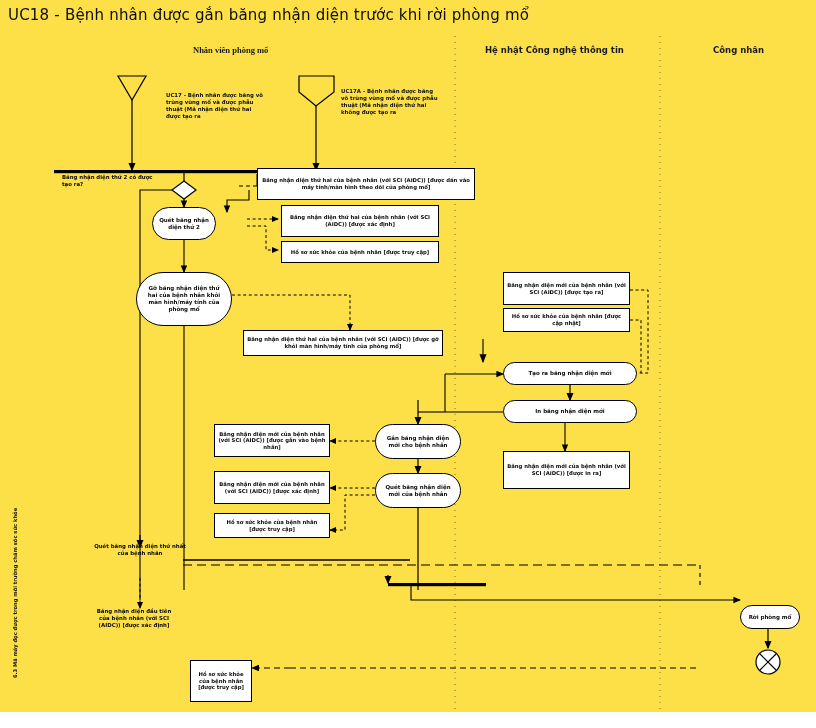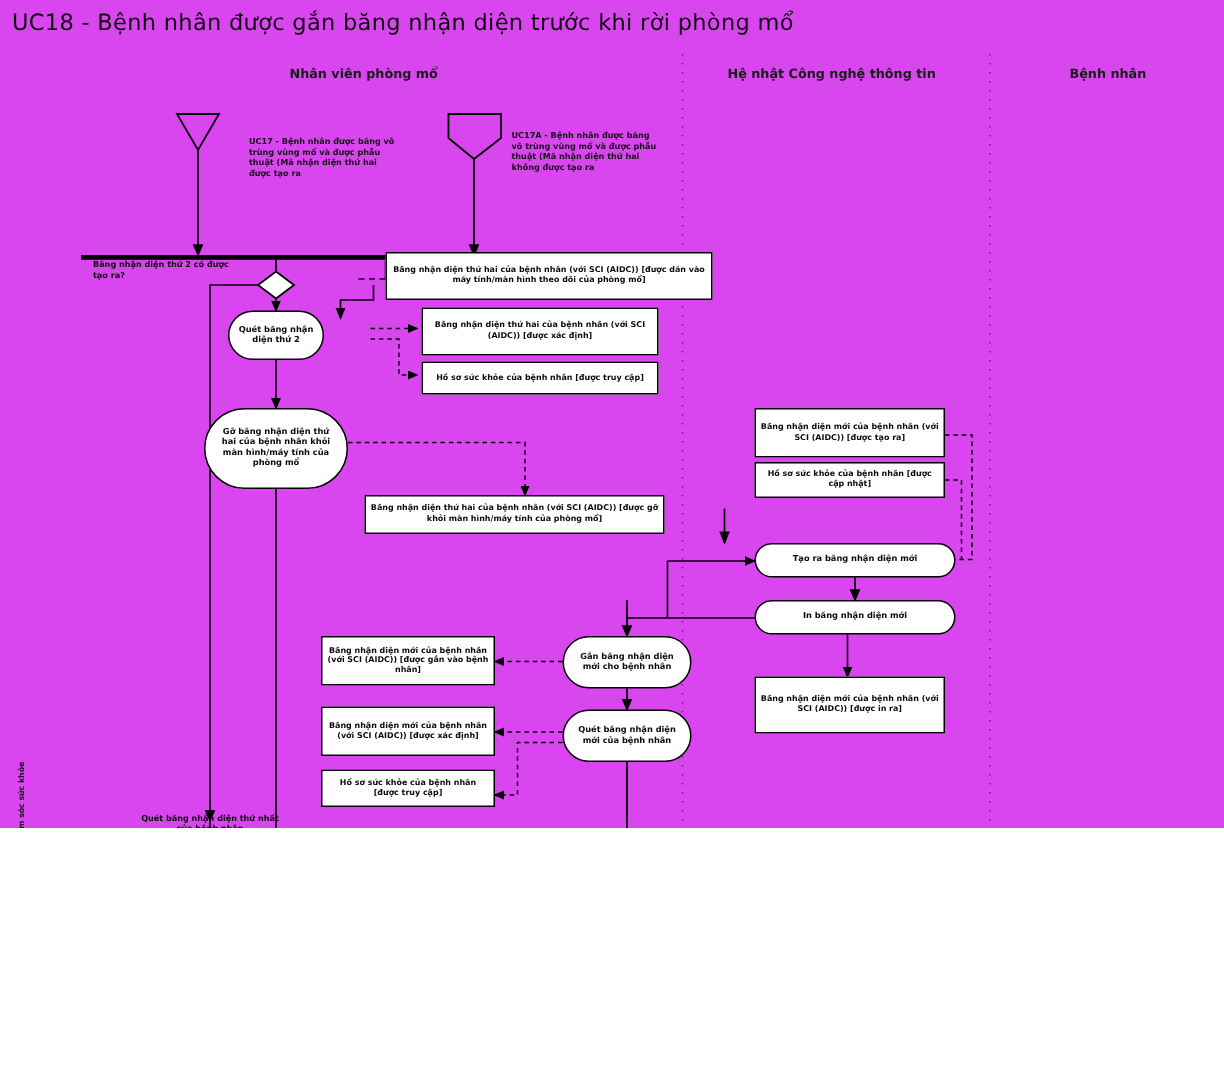"UC18 - Bệnh nhân được" #page { background: #d946ef -> #fde047; height: 552px -> 712px }
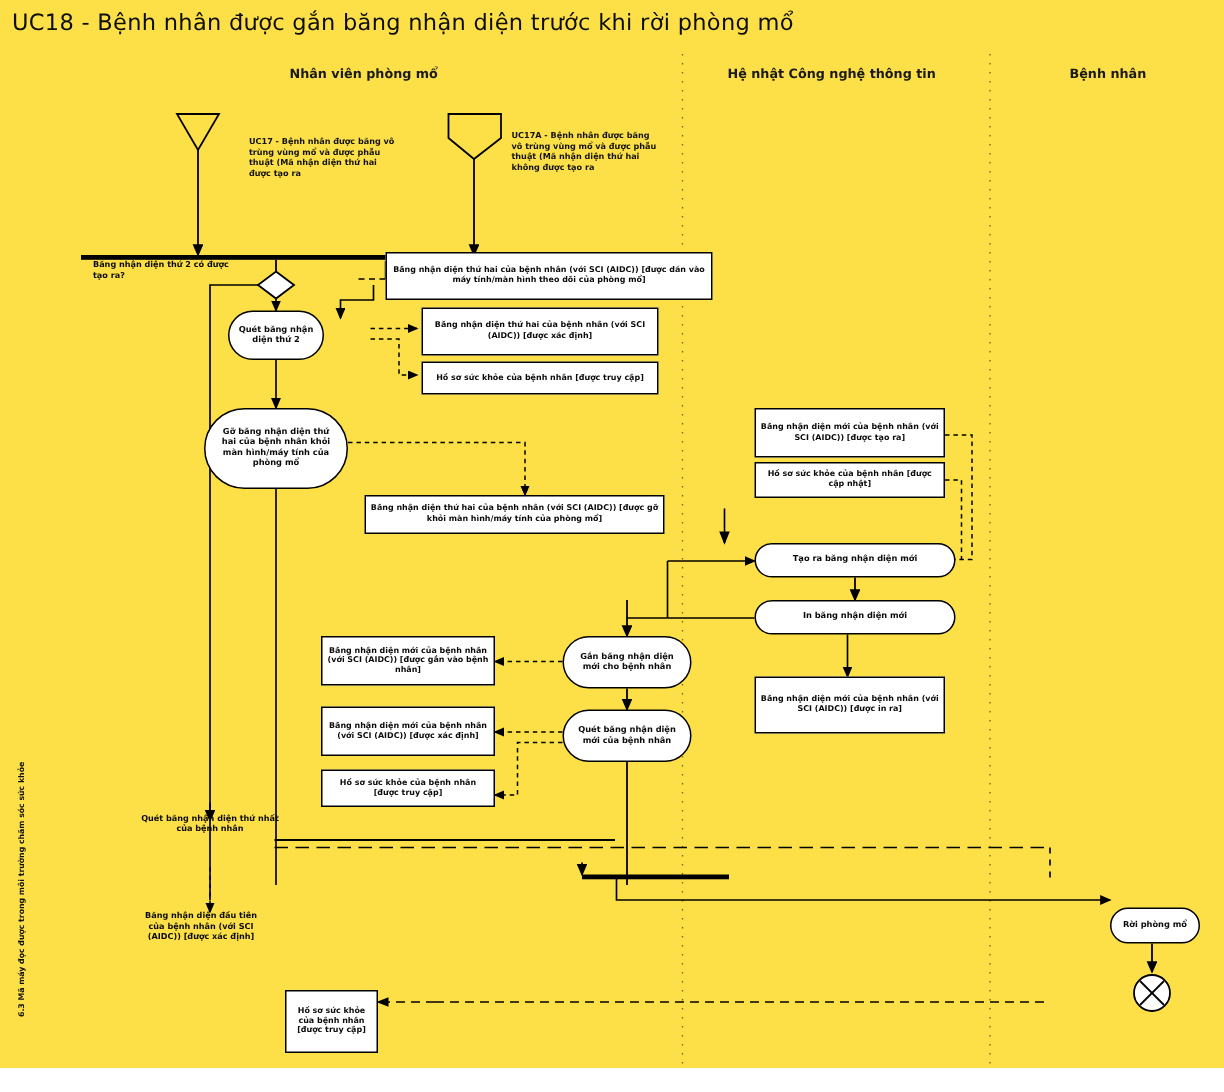"Nhân viên phòng mổ" div.lane-header { font-family: none -> Liberation Serif, serif }
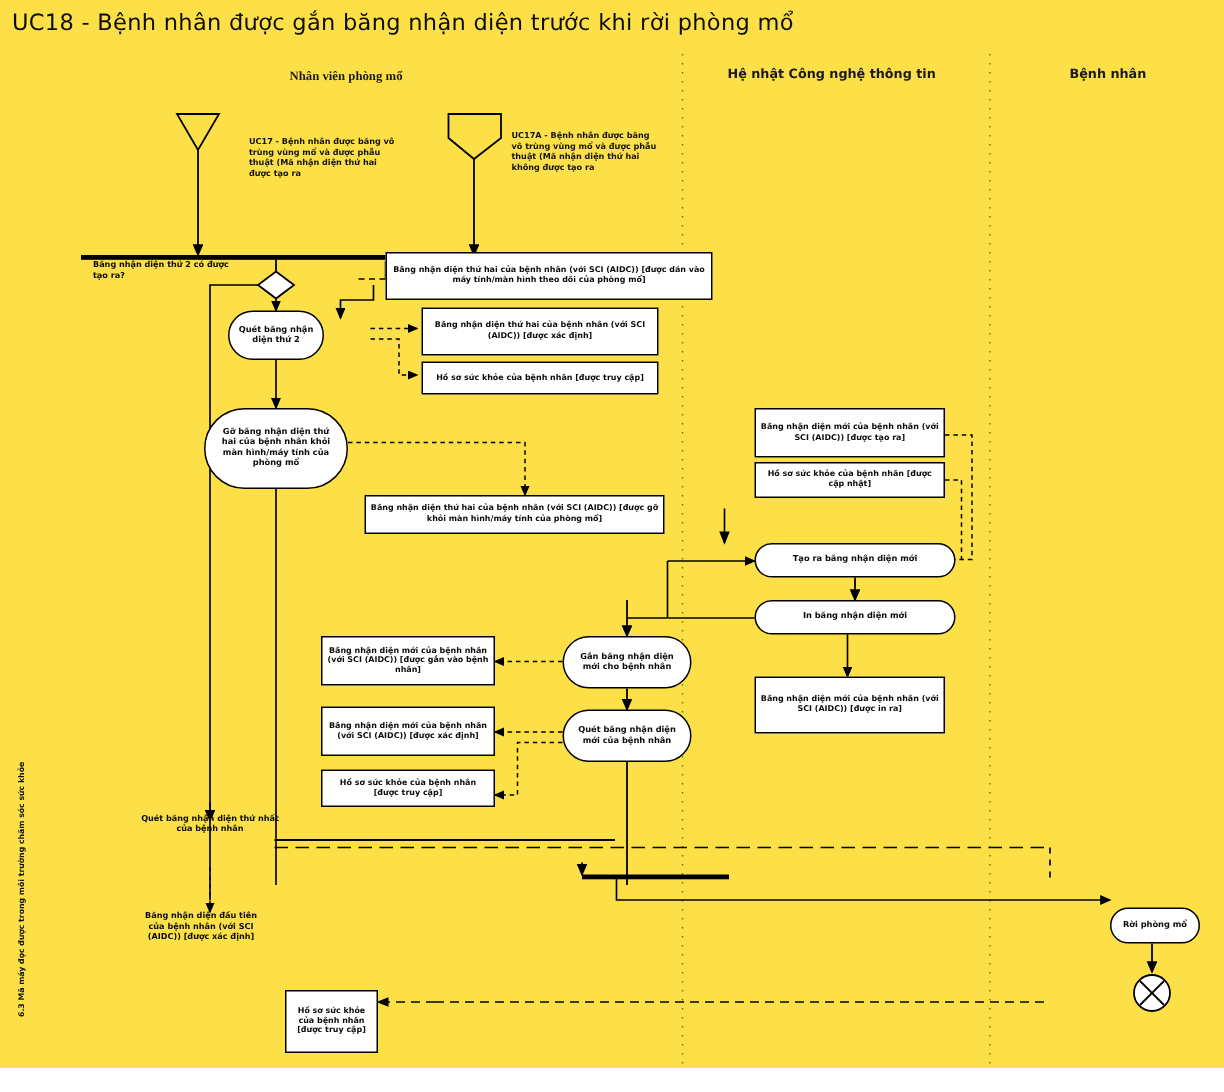"Bệnh nhân" div.lane-header { text: Bệnh -> Công }
